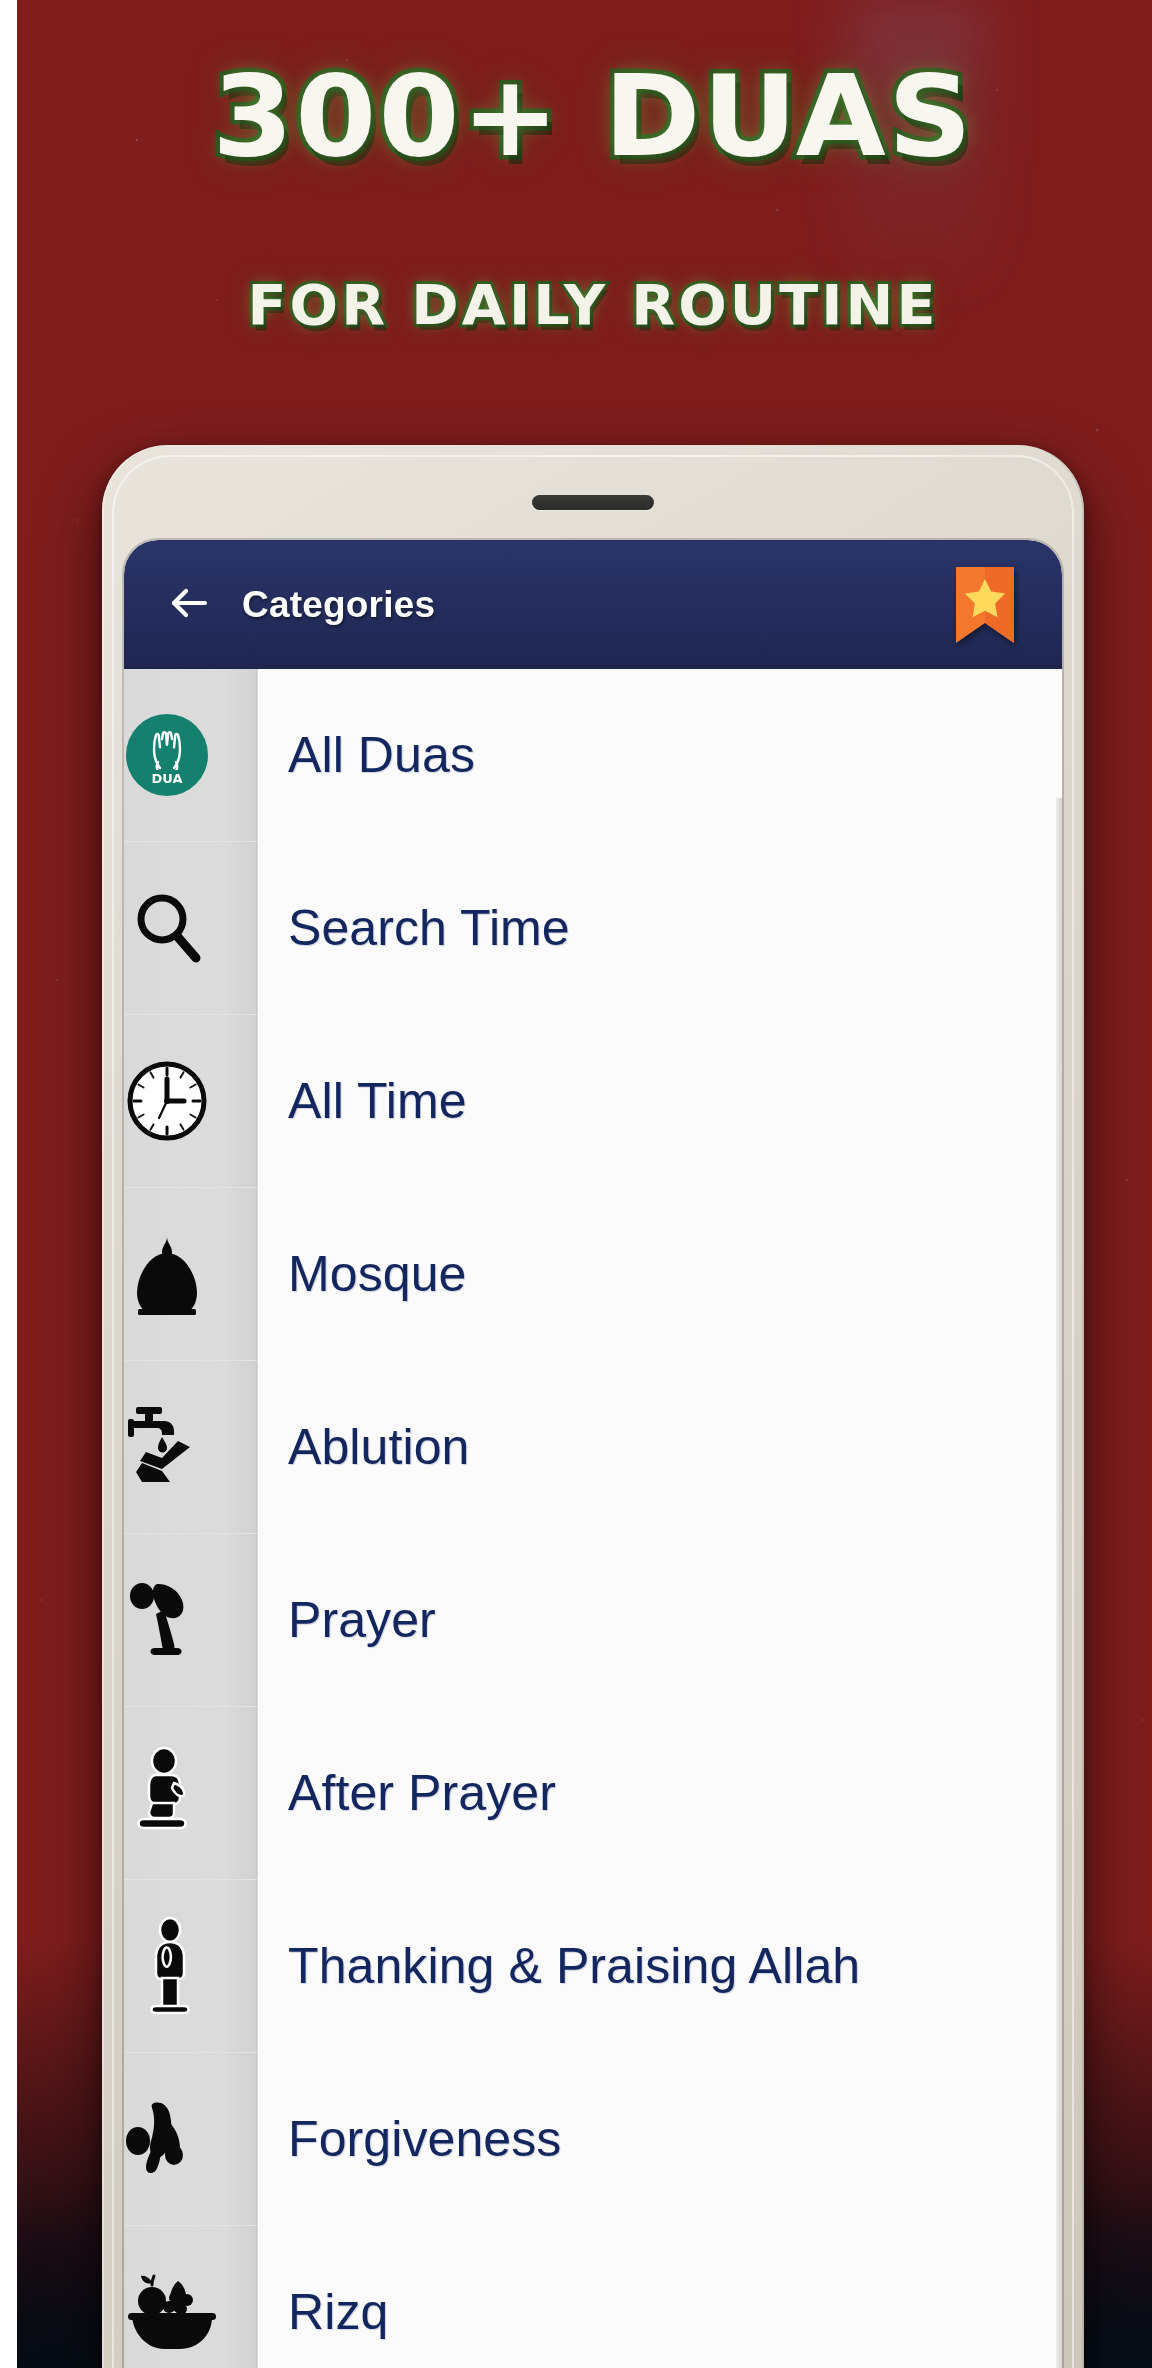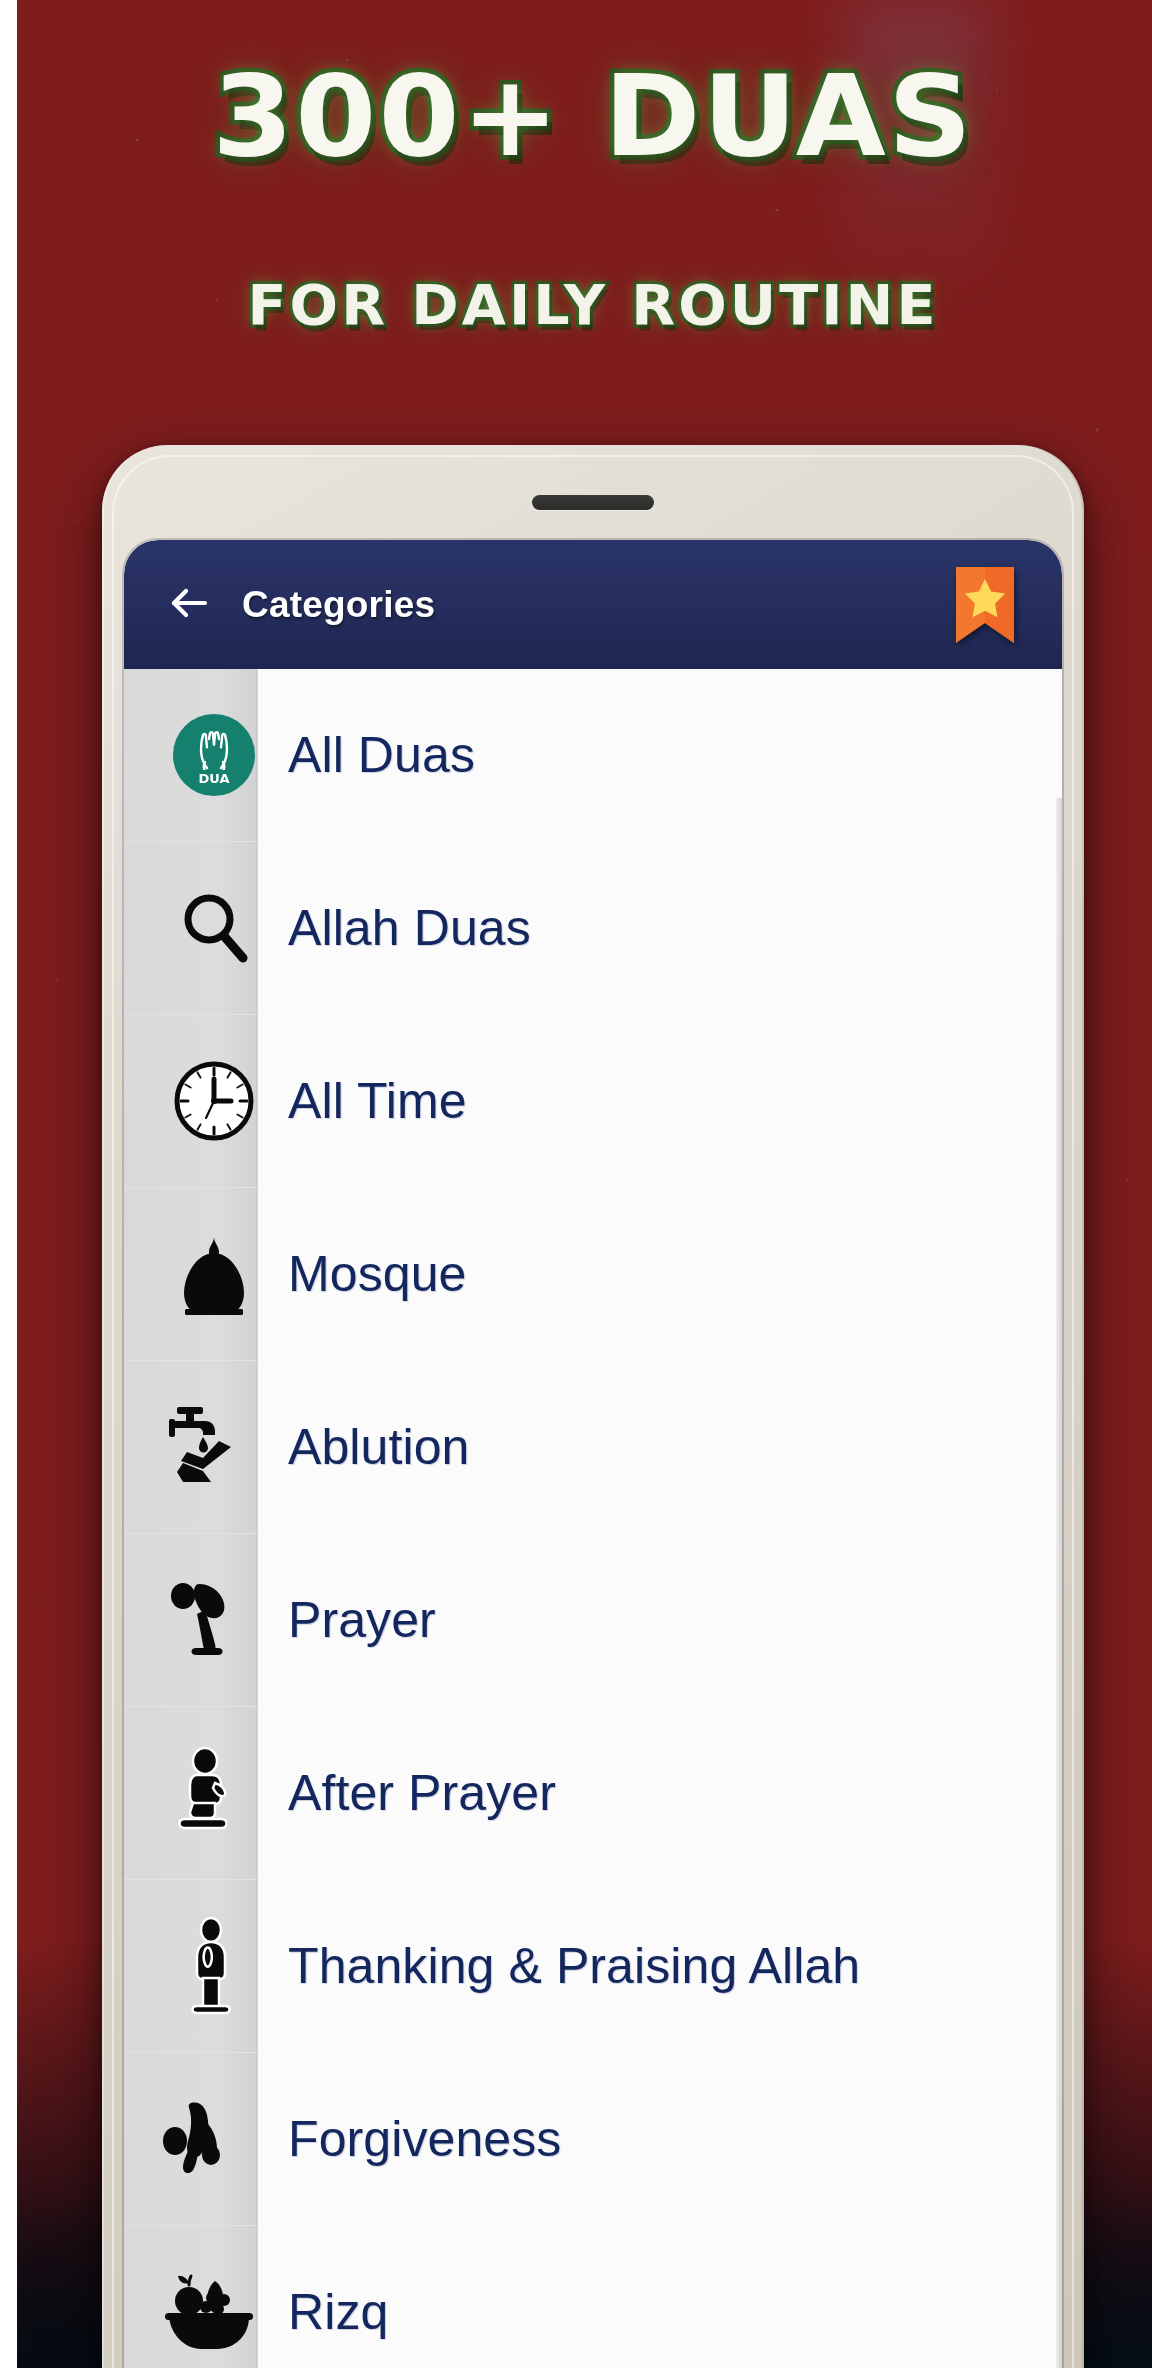"DUA" .row-icon { justify-content: flex-end -> flex-start }
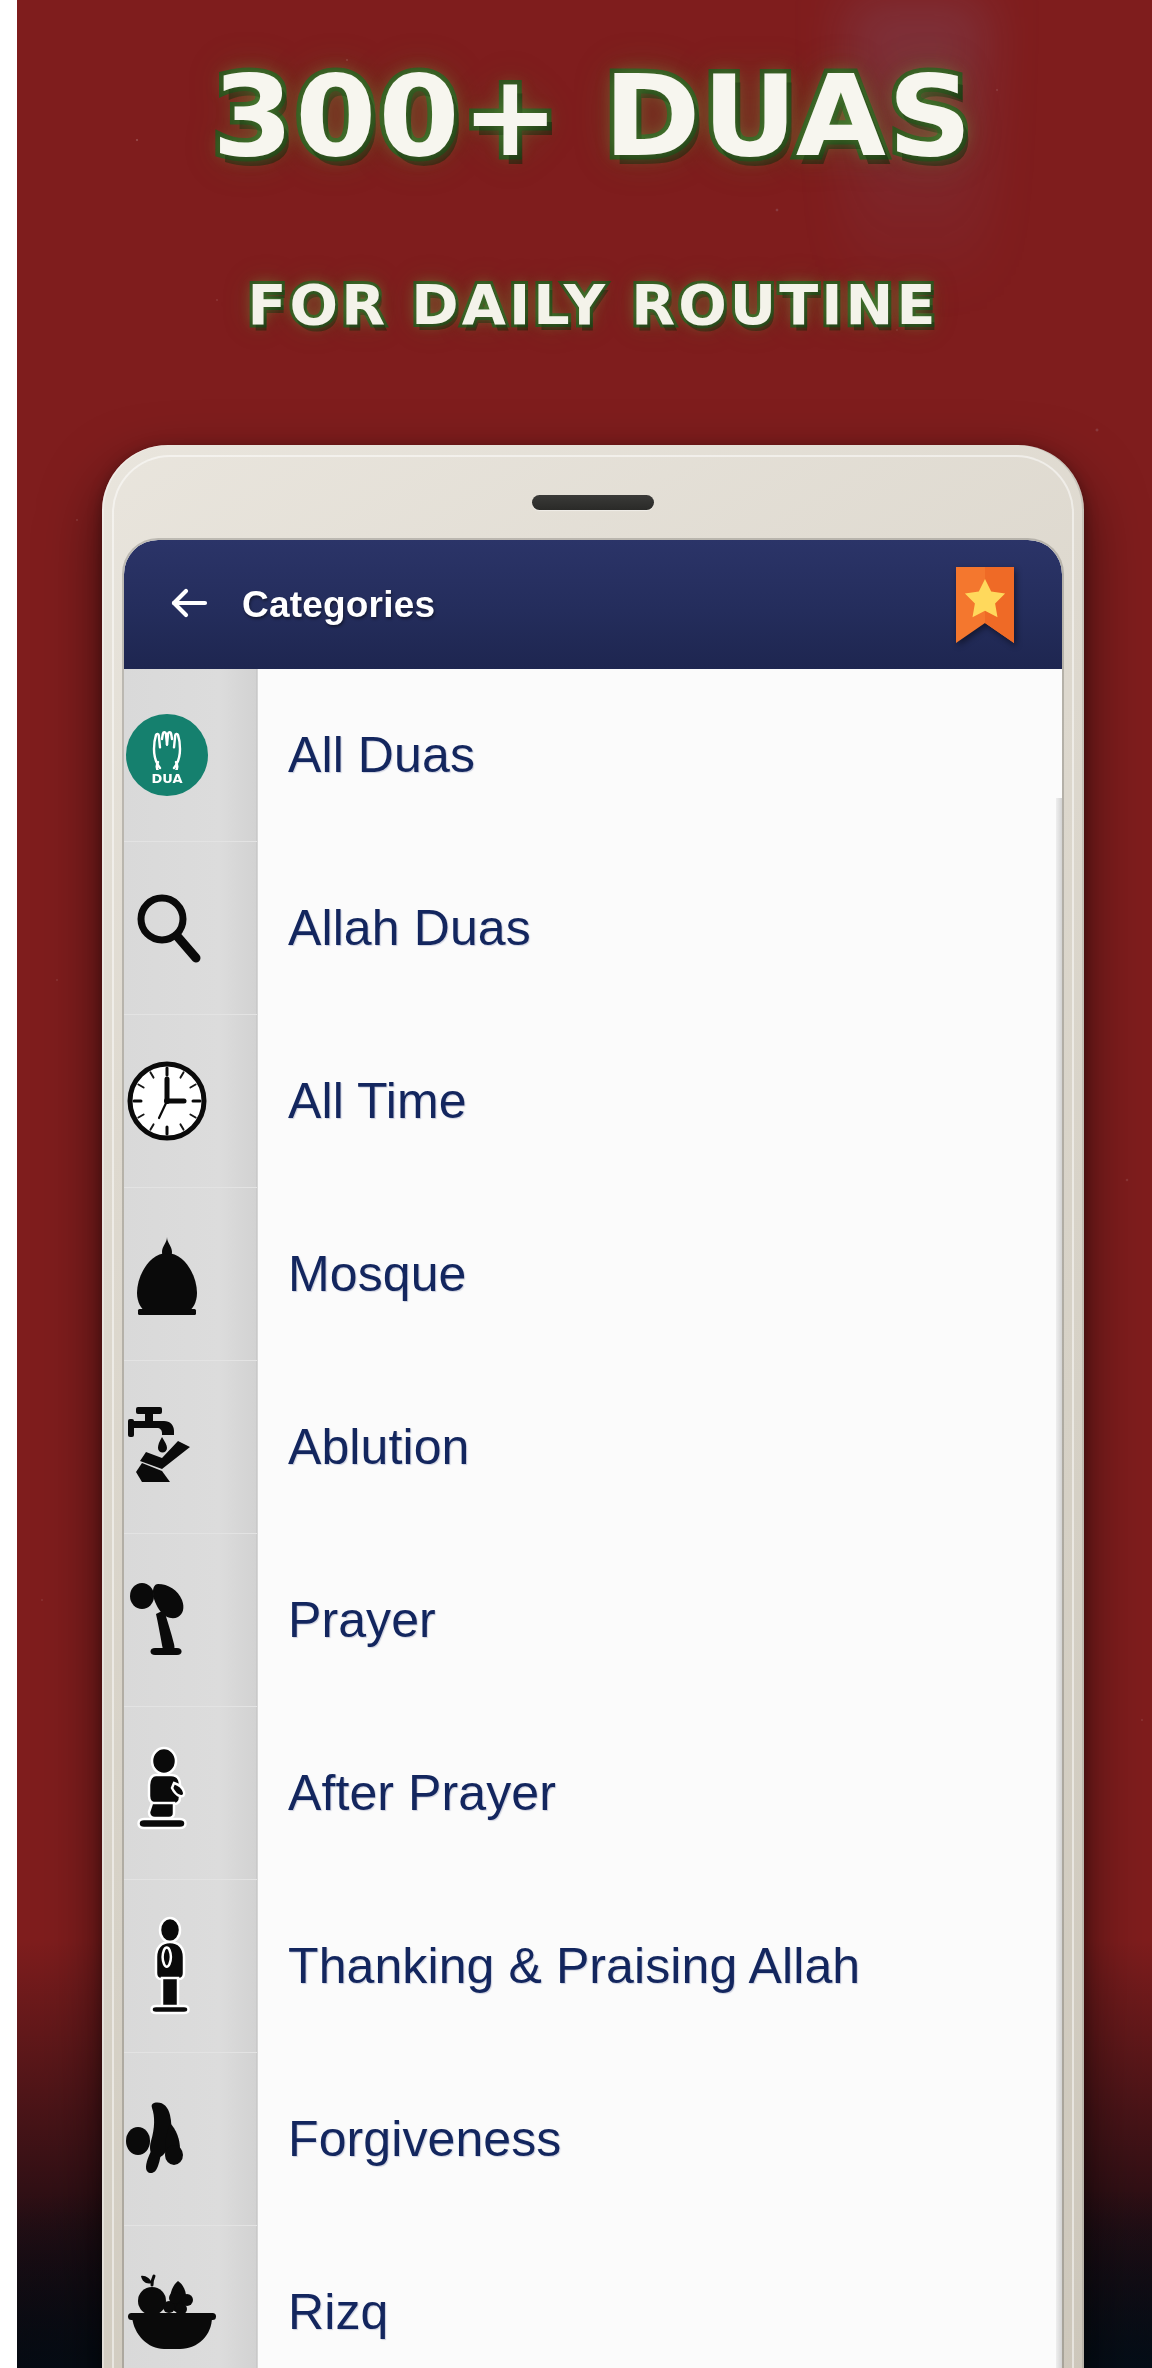"Allah Duas" span.row-label { text: Allah Duas -> Search Time }
